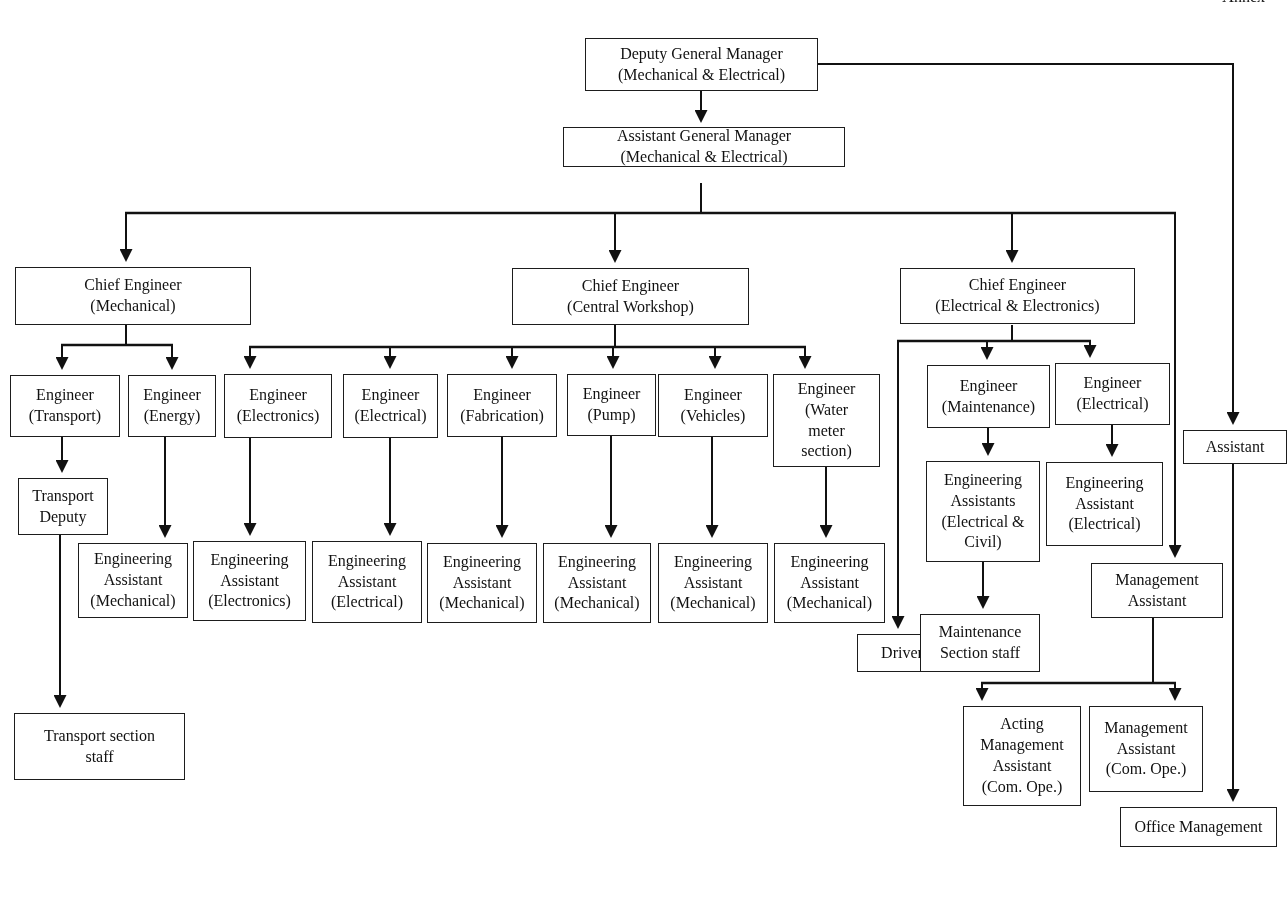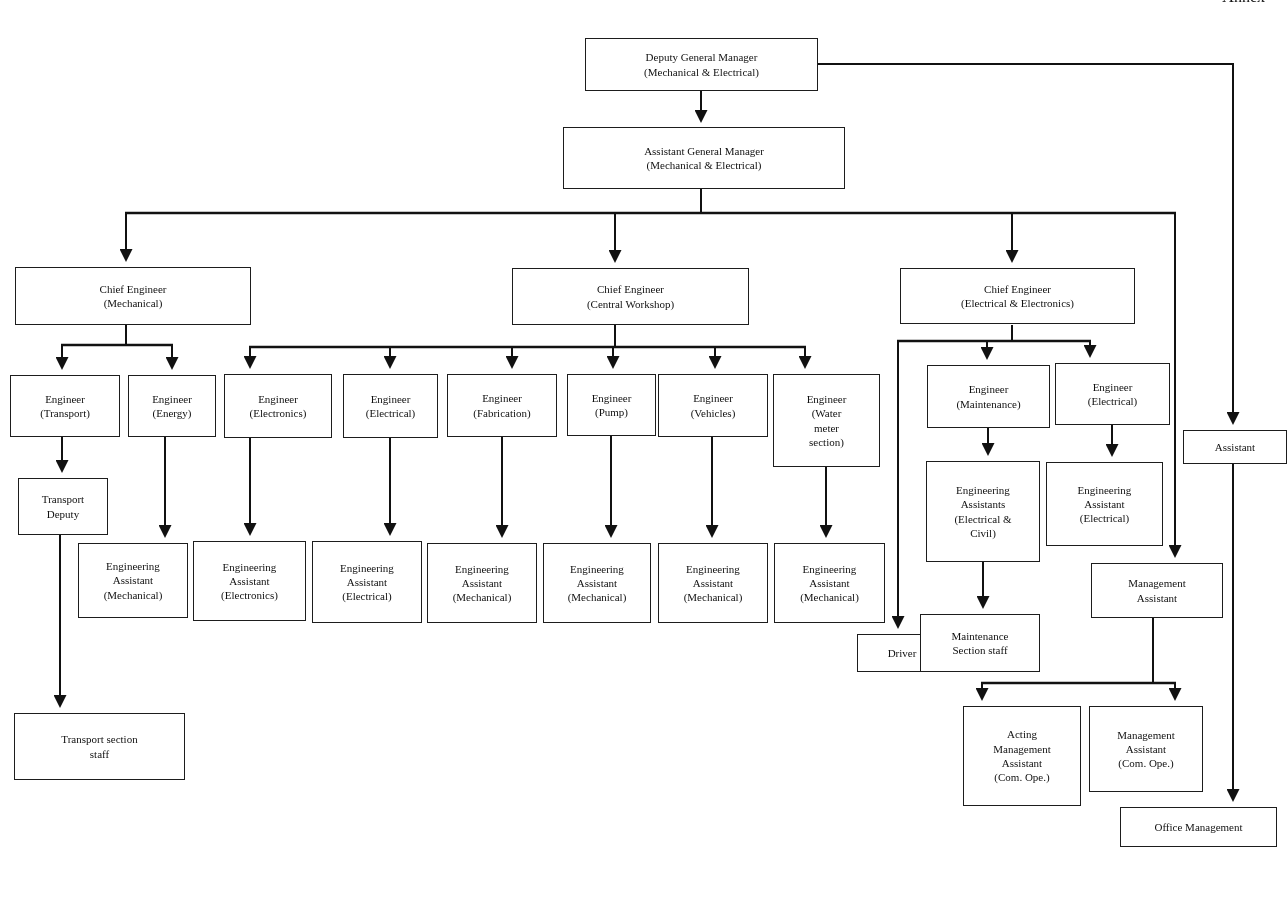"Deputy General Manager" .node { font-size: 11px -> 16px }
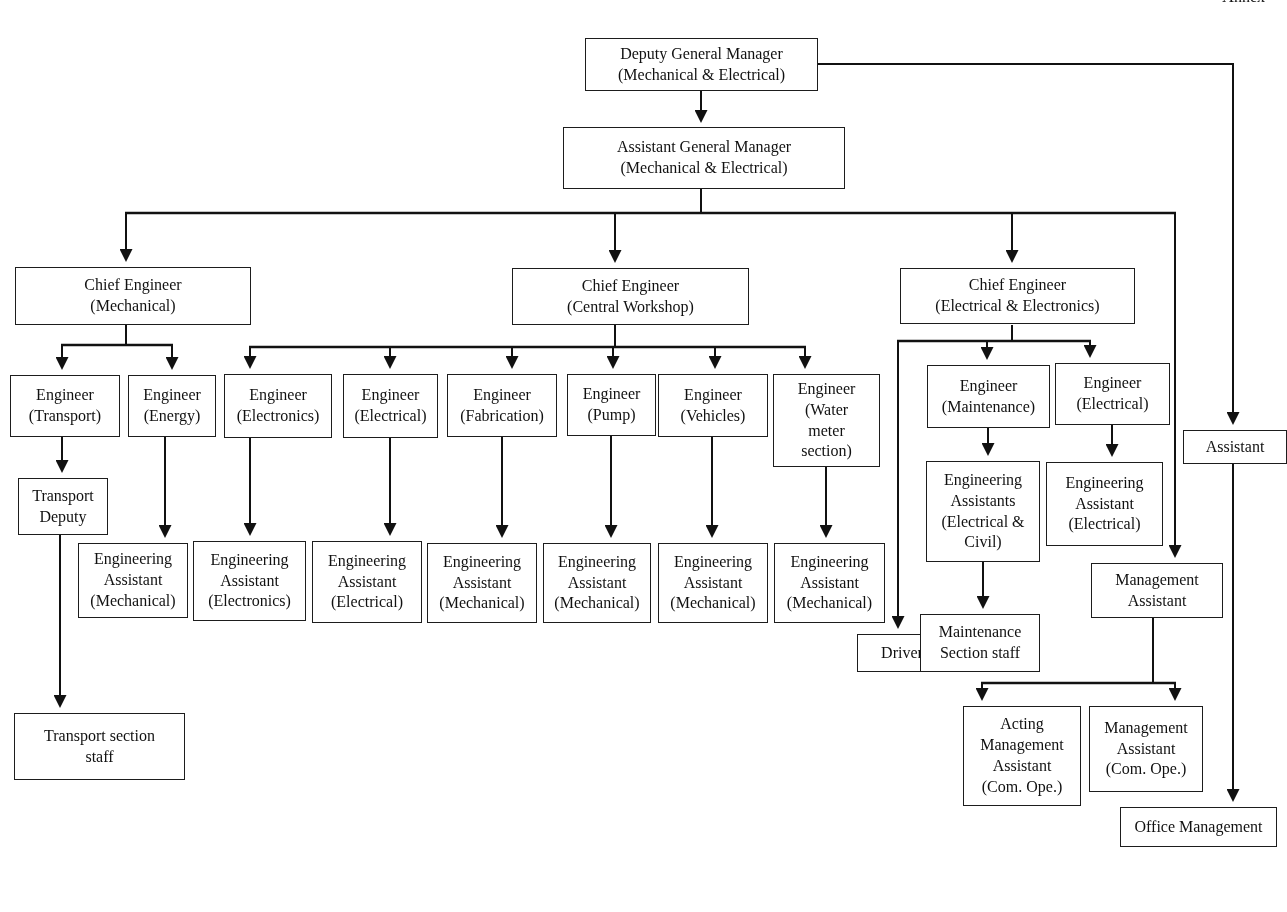"Assistant General Manager" div.node { height: 62px -> 40px }
